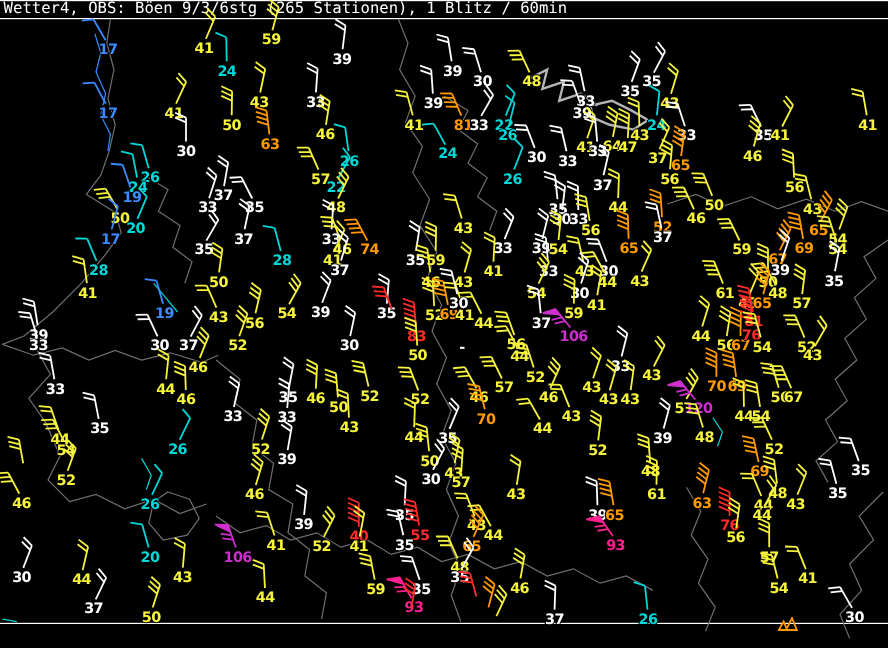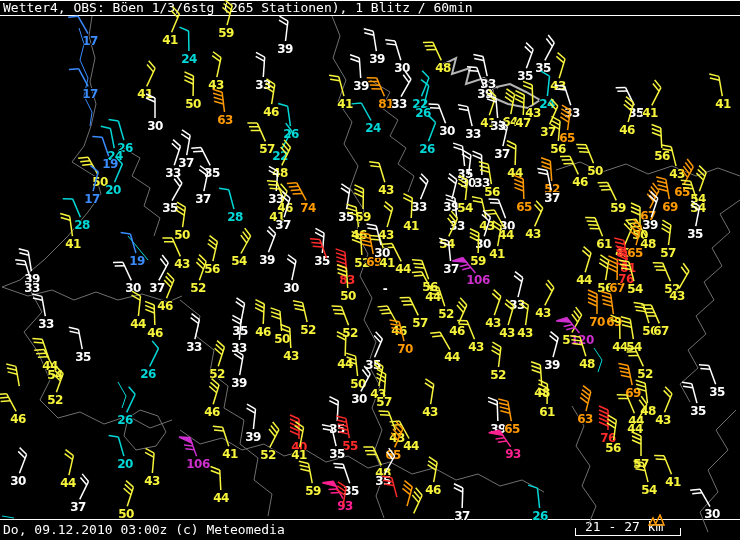"Wetter4, OBS: Böen 1/3/6stg (265" span { text: 1/3/6stg -> 9/3/6stg }
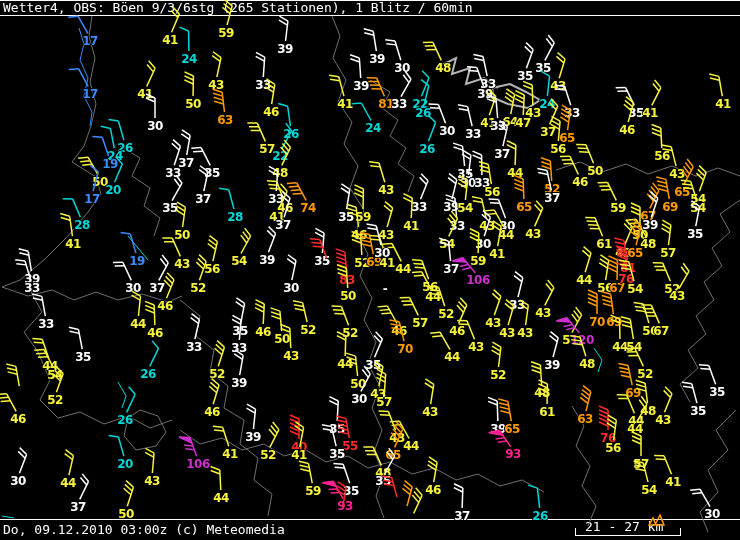"Do, 09.12.2010 03:00z (c) Meteomedia" div { html: <div> <span>Do, 09.12.2010 03:00z (c) Meteomedia</span> </div> -> none }
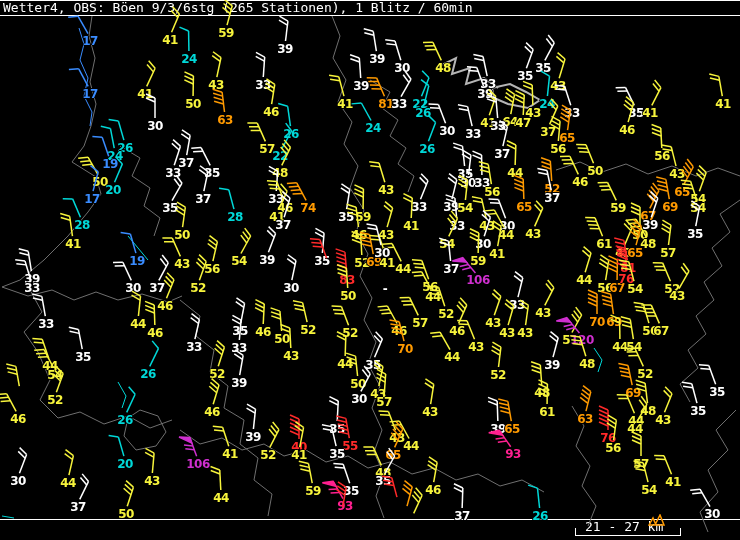"21 - 27 km" div { html: <div> <span>21 - 27 km</span> <div></div> </div> -> none }
